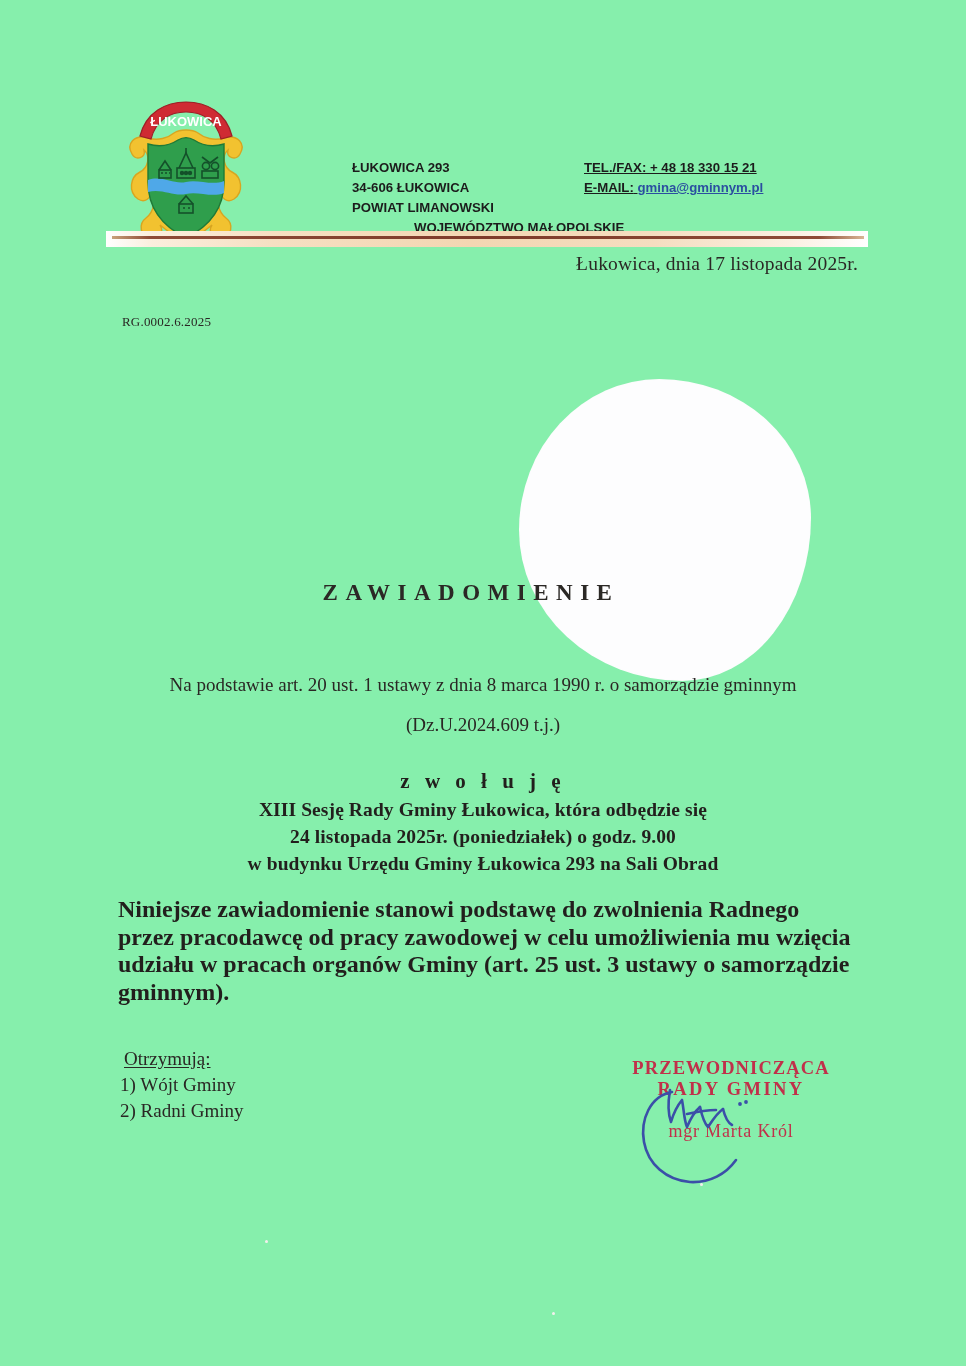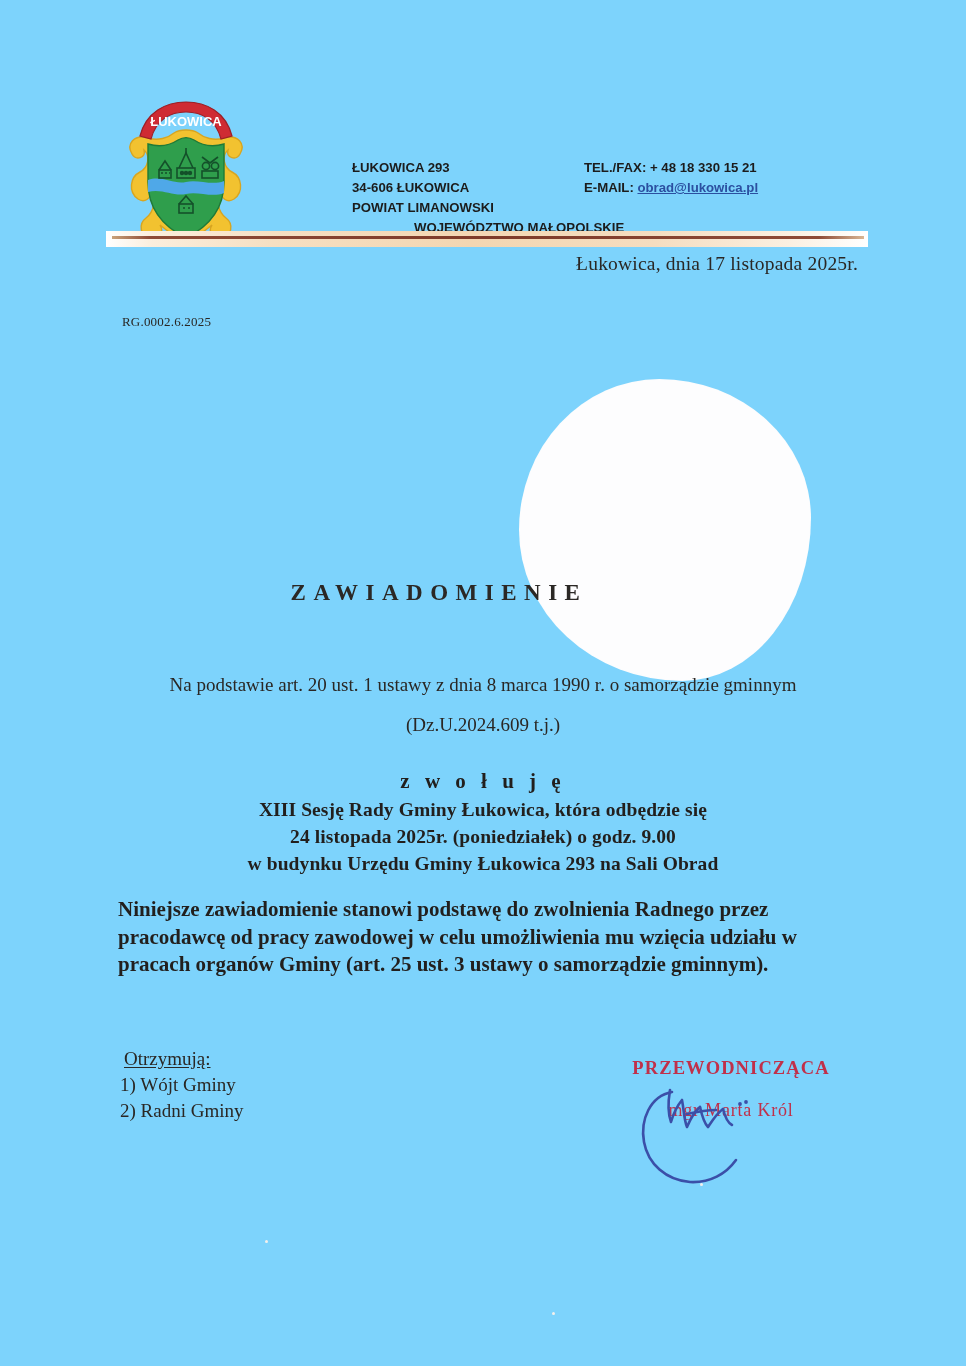"ŁUKOWICA" .page { background: #7dd3fc -> #86efac }
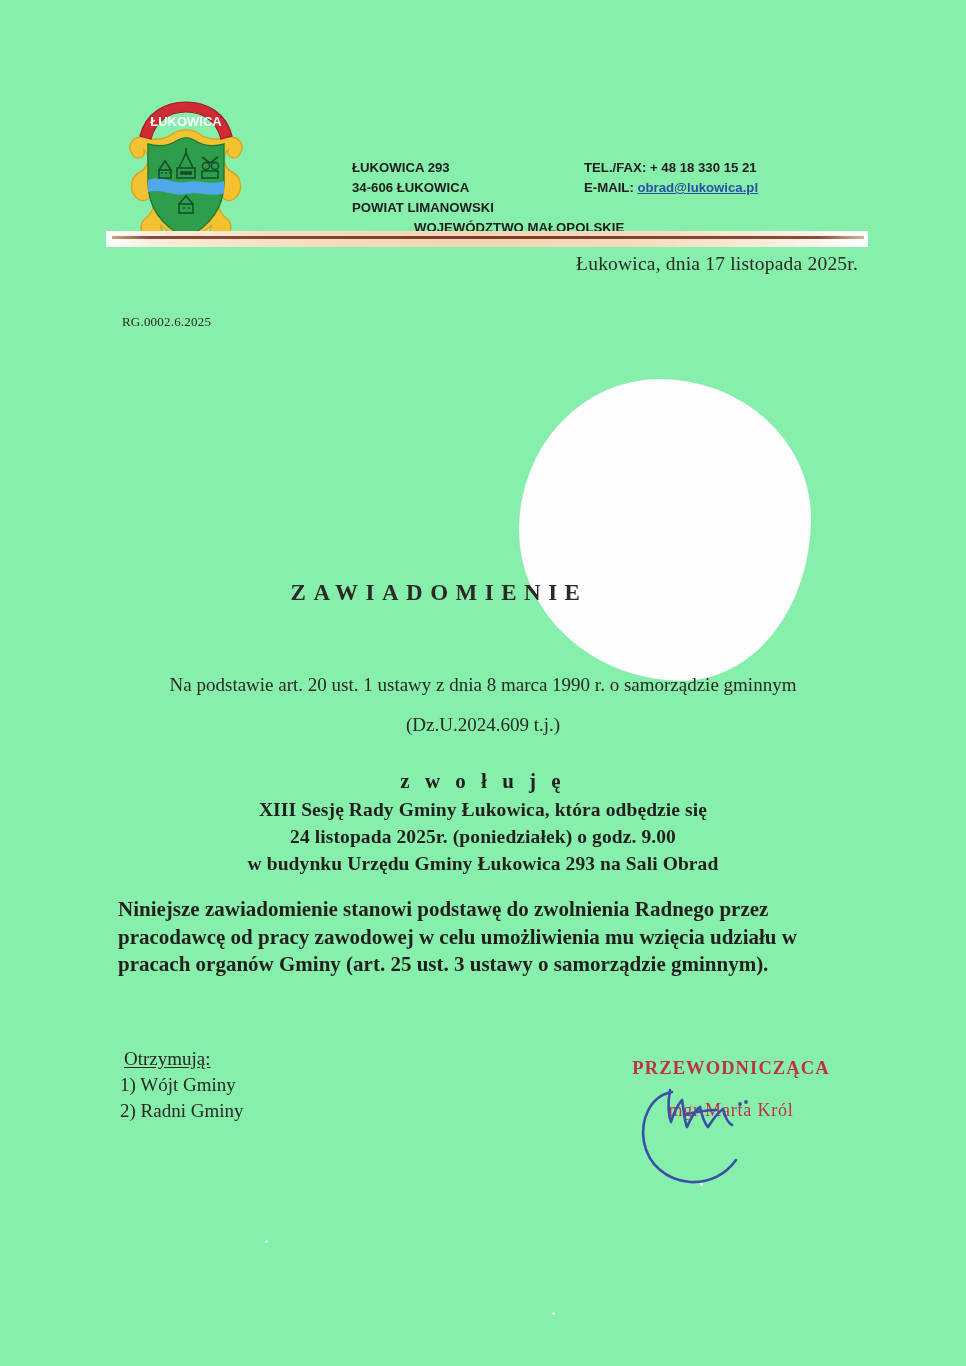"TEL./FAX: + 48 18 330" .contact .right { text-decoration: none -> underline }
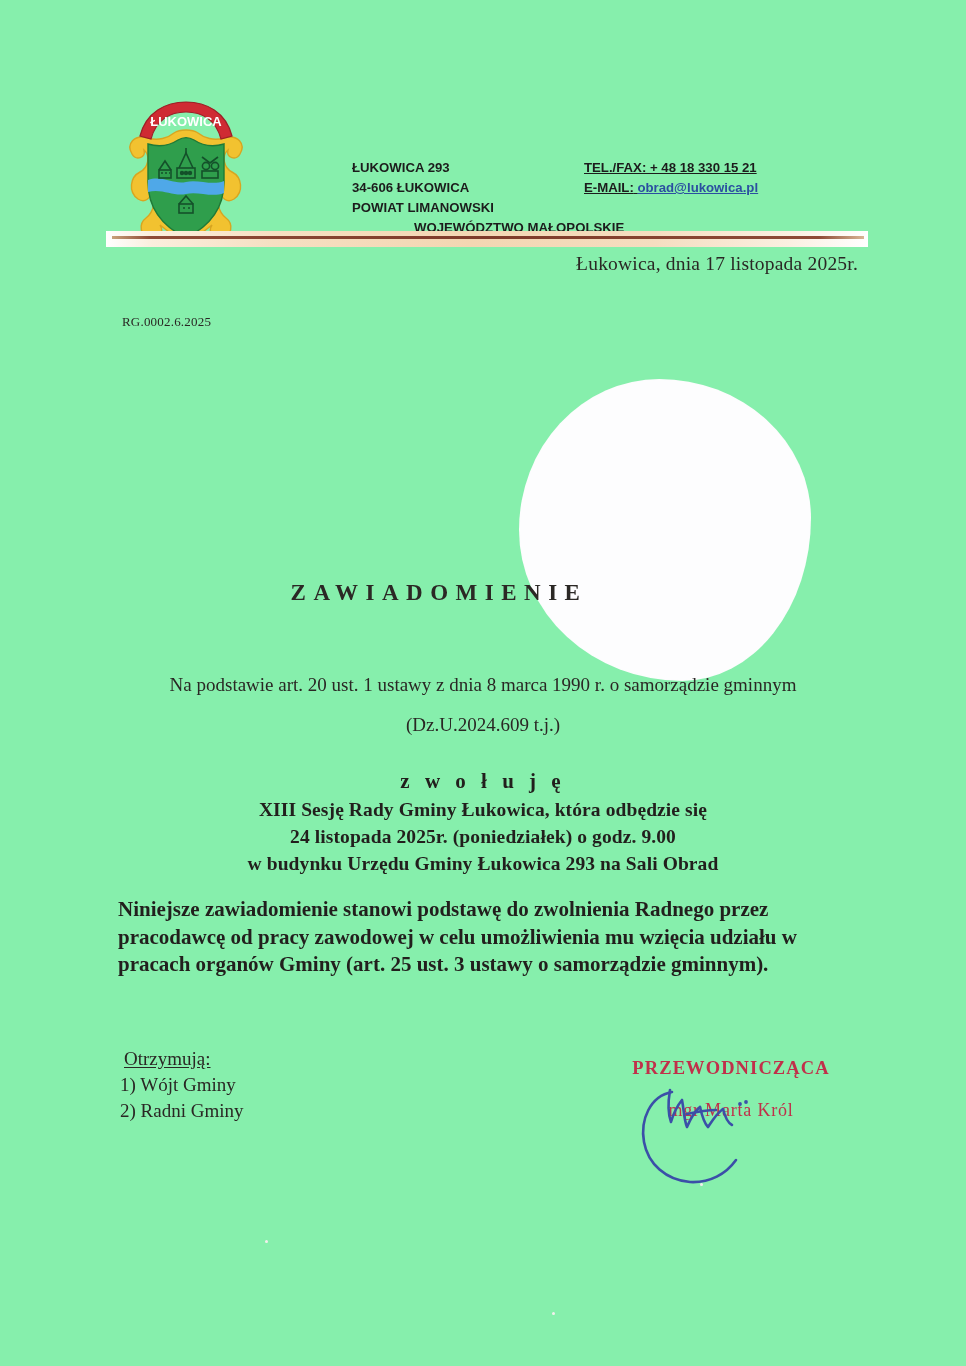"obrad@lukowica.pl" a.mail-link { text: obrad@lukowica.pl -> gmina@gminnym.pl }
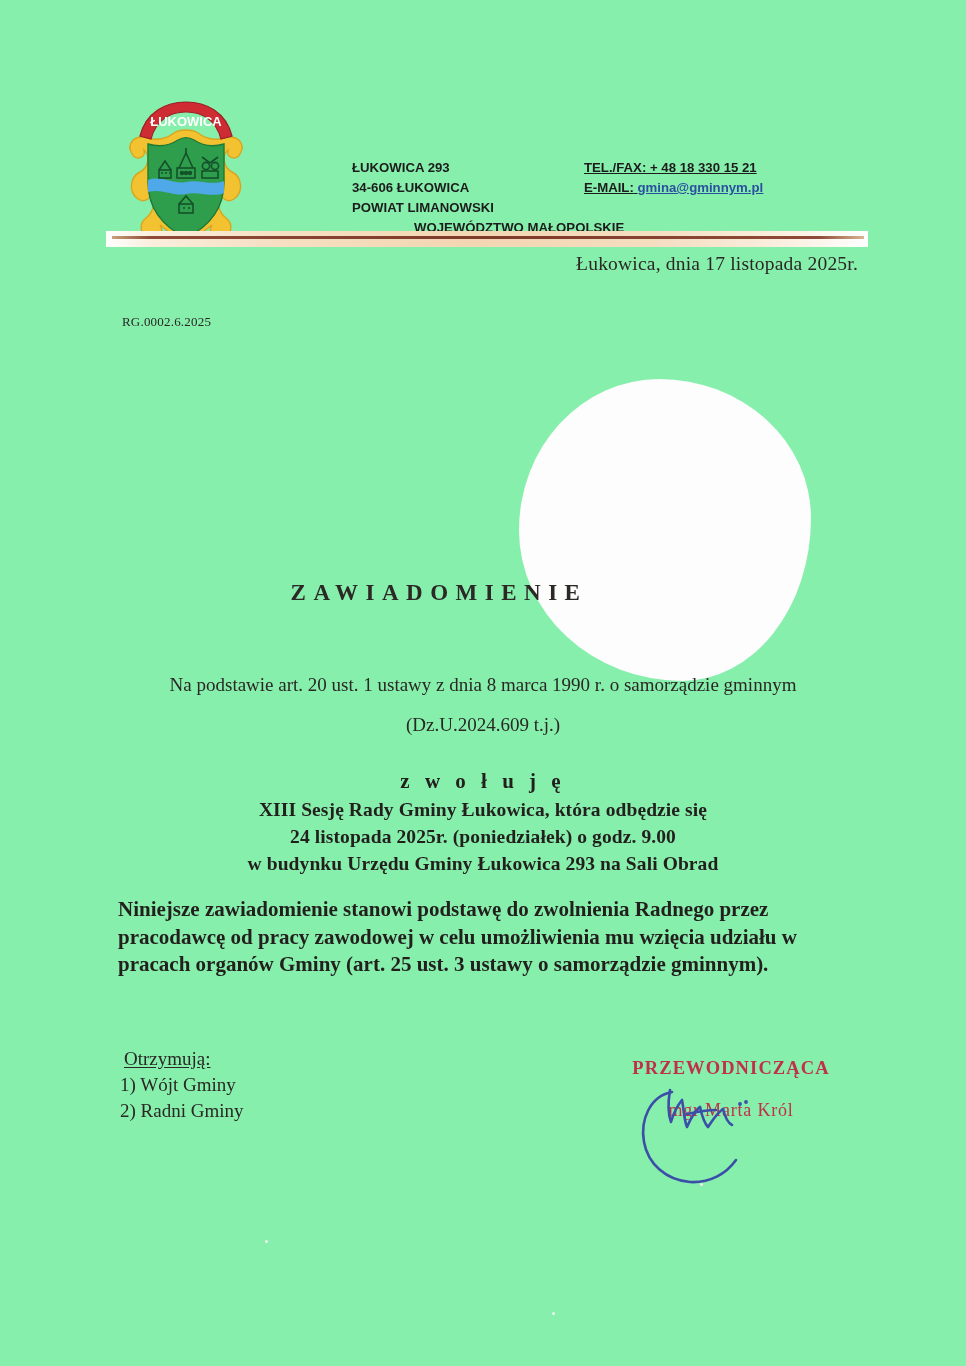"ZAWIADOMIENIE" .doc-title { padding-left: none -> 32px }
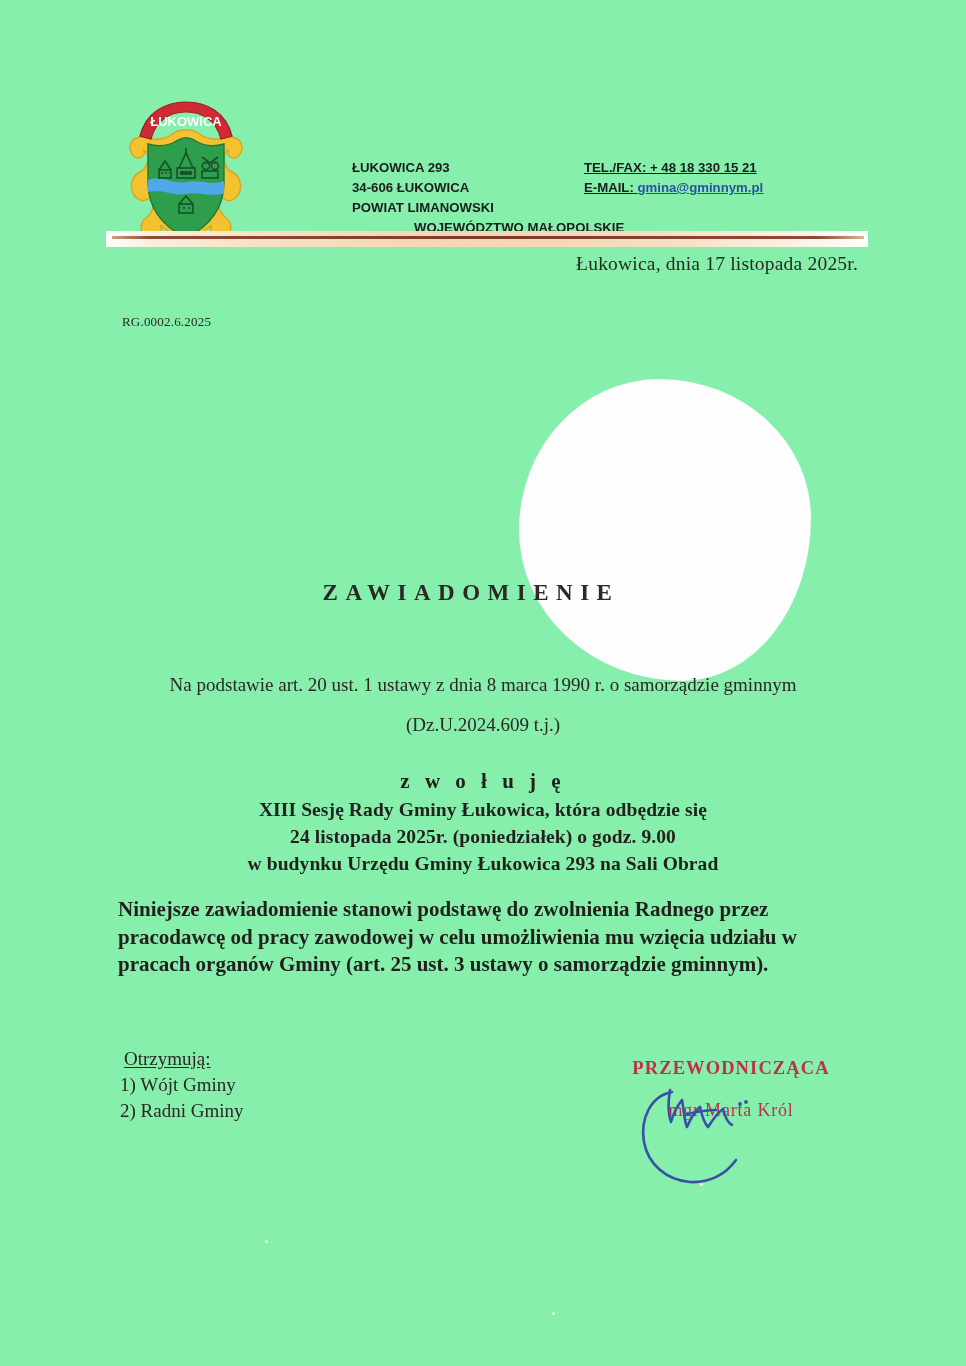"Niniejsze zawiadomienie stanowi podstawę" .notice-para { font-size: 21px -> 24px }
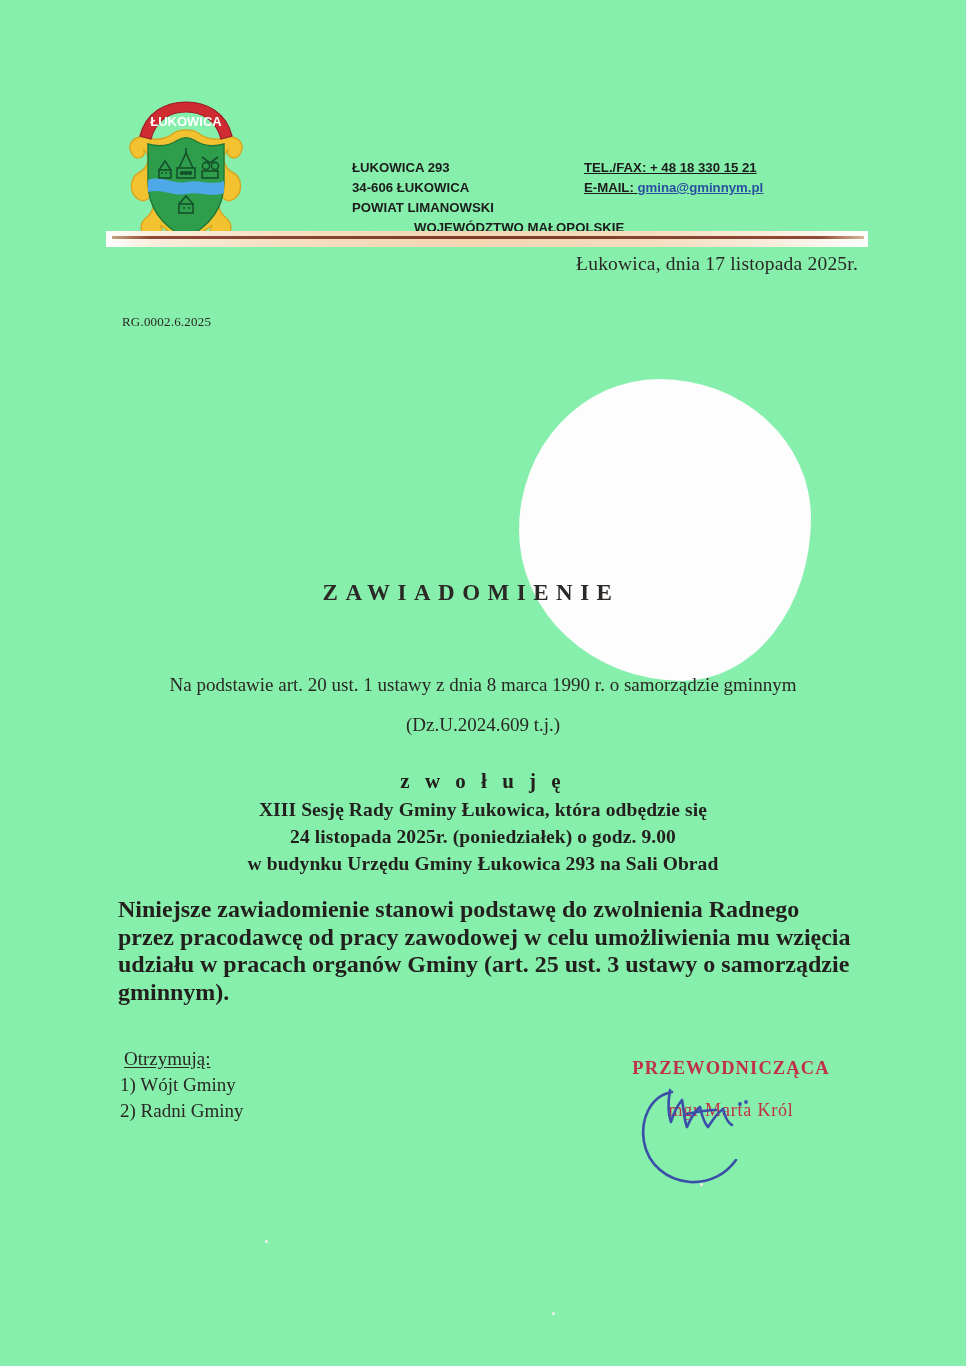"RADY GMINY" div.l2 { html: none -> <div>RADY GMINY</div> }
